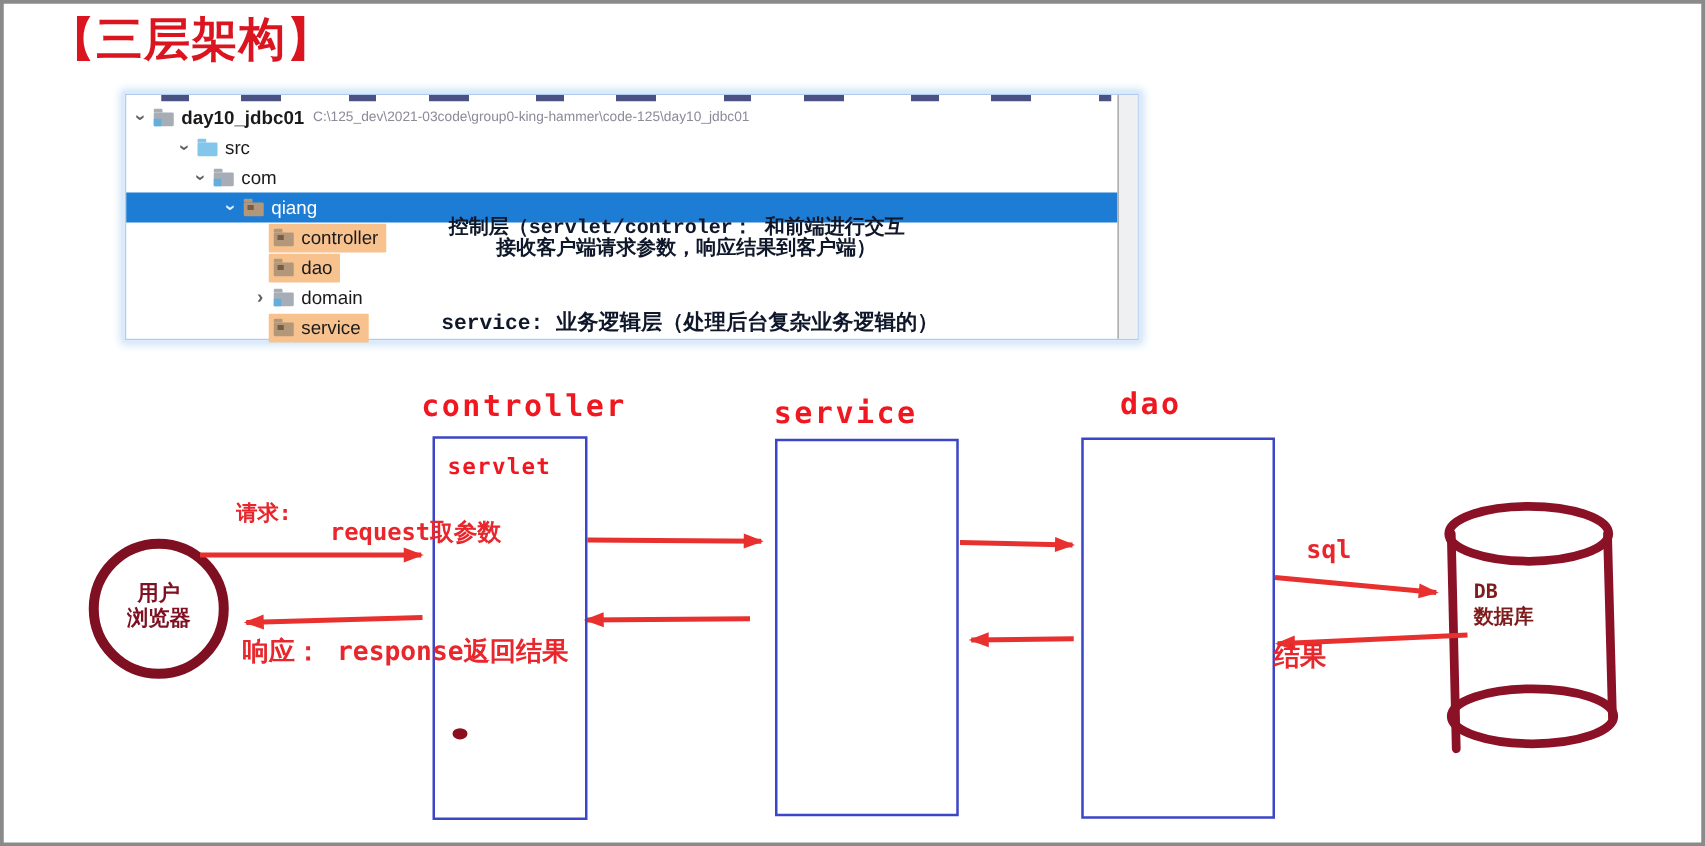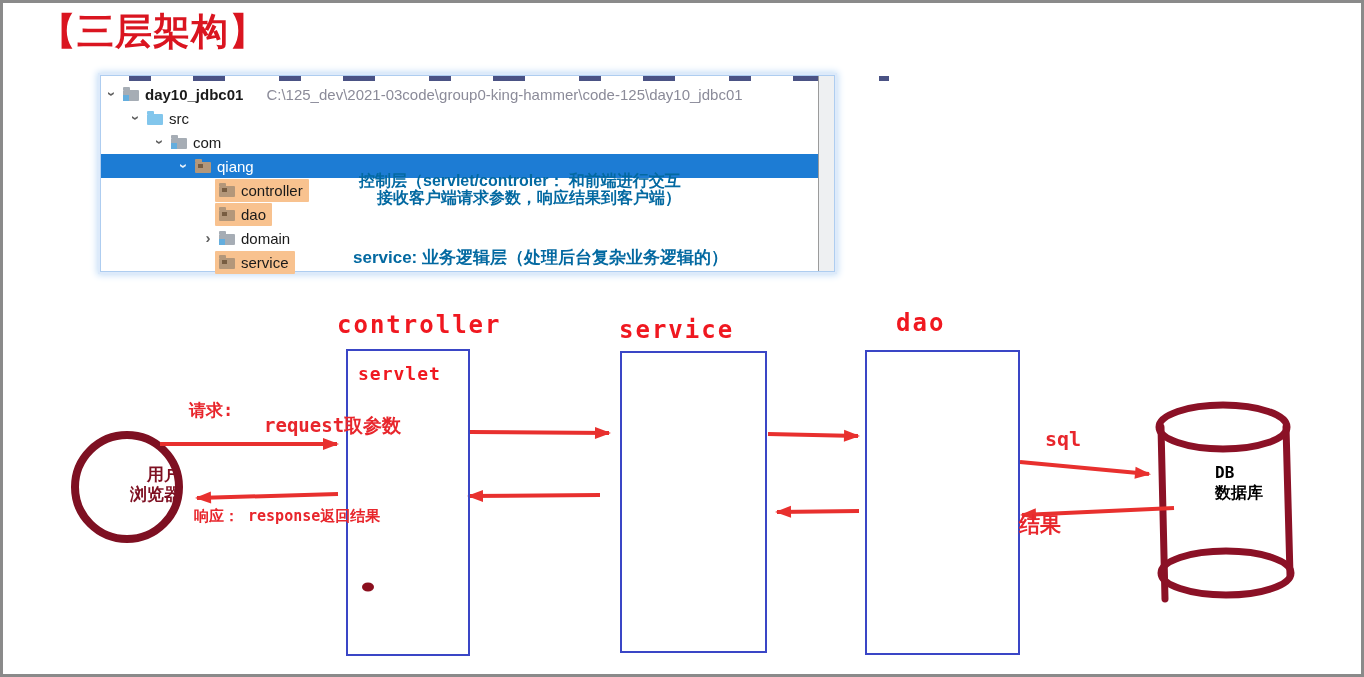"day10_jdbc01" #tree-panel { width: 735px -> 811px }
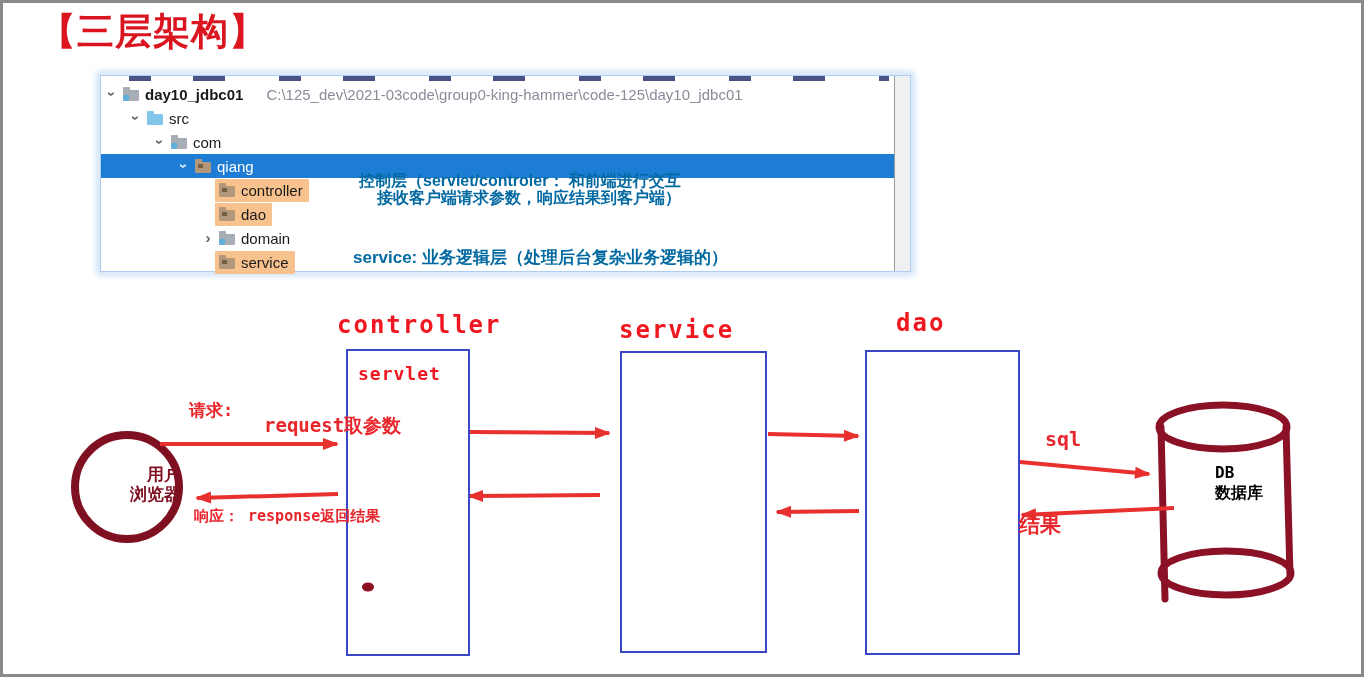"C:\125_dev\2021-03code\group0-king-hamme" .row-path { font-size: 15px -> 11px; margin-left: 17px -> 1px }
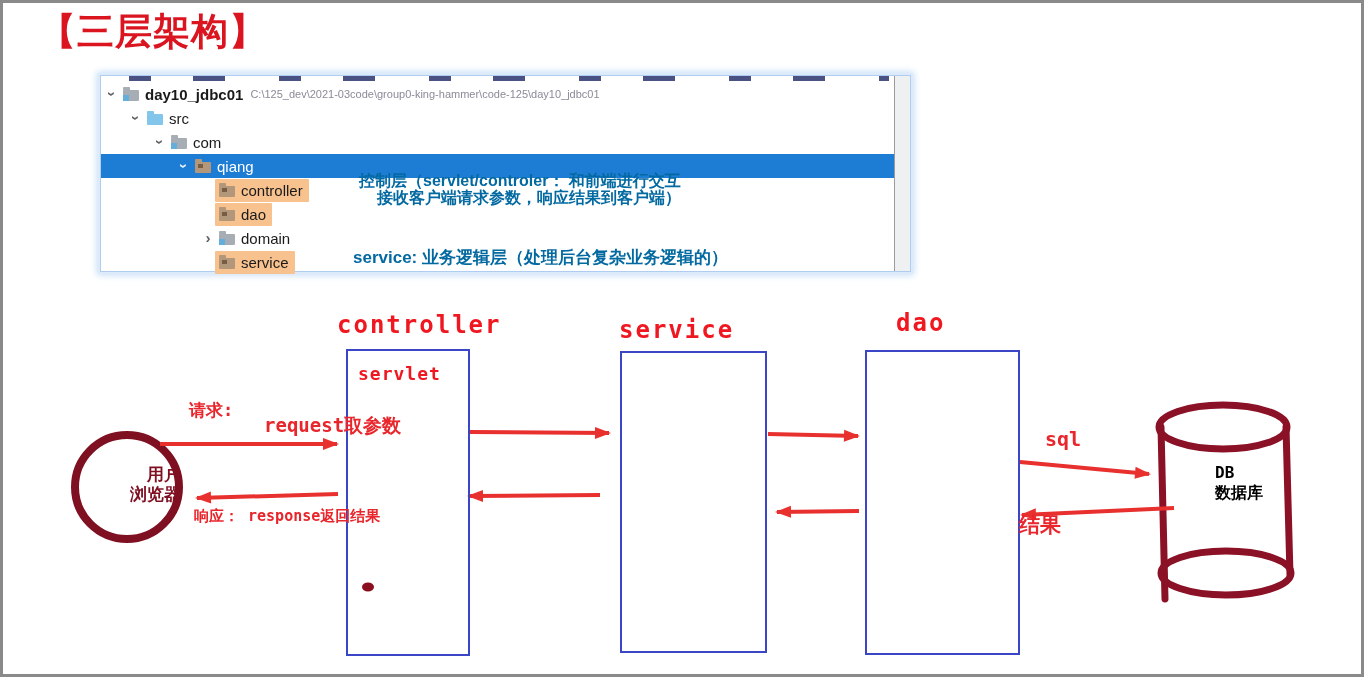"src" div.tree-row { padding-left: 28px -> 39px }
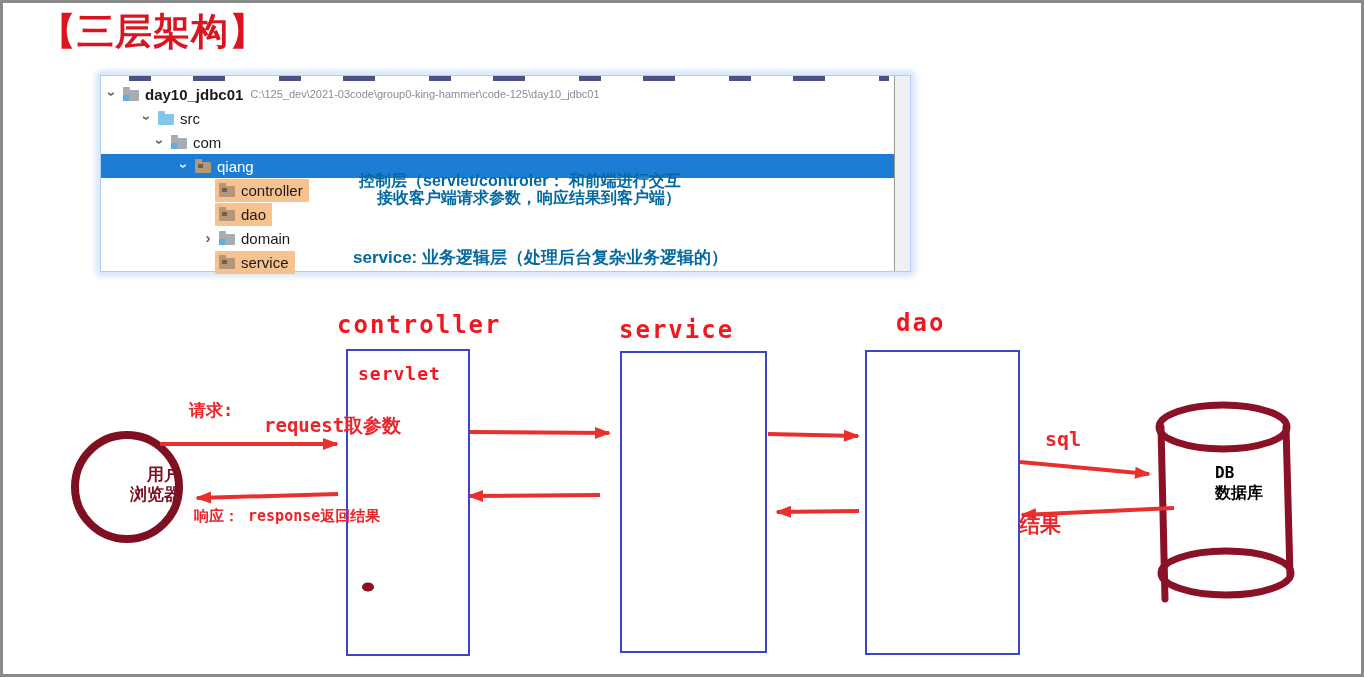"控制层（servlet/controler： 和前端进行交互" .anno { color: #0369a1 -> #0f172a; font-family: Liberation Sans, sans-serif -> Liberation Mono, monospace }
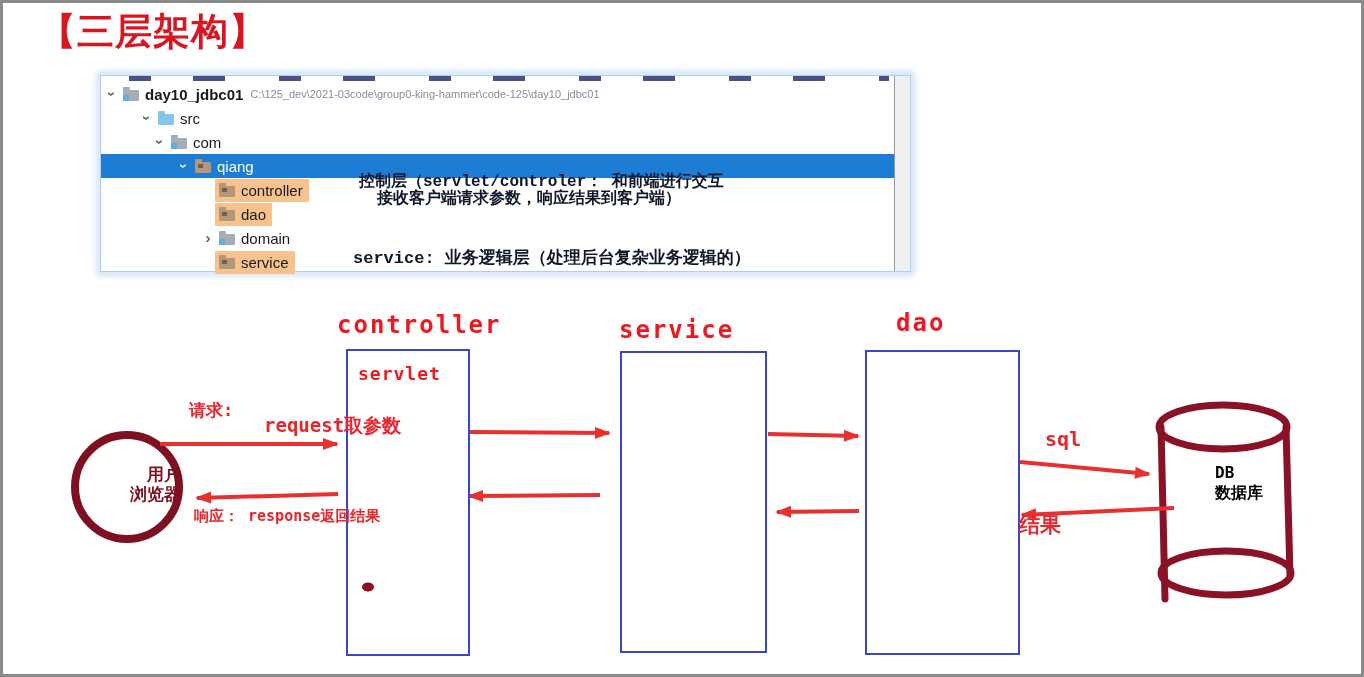"接收客户端请求参数，响应结果到客户端）" #anno-ctrl-2 { left: 374px -> 394px }
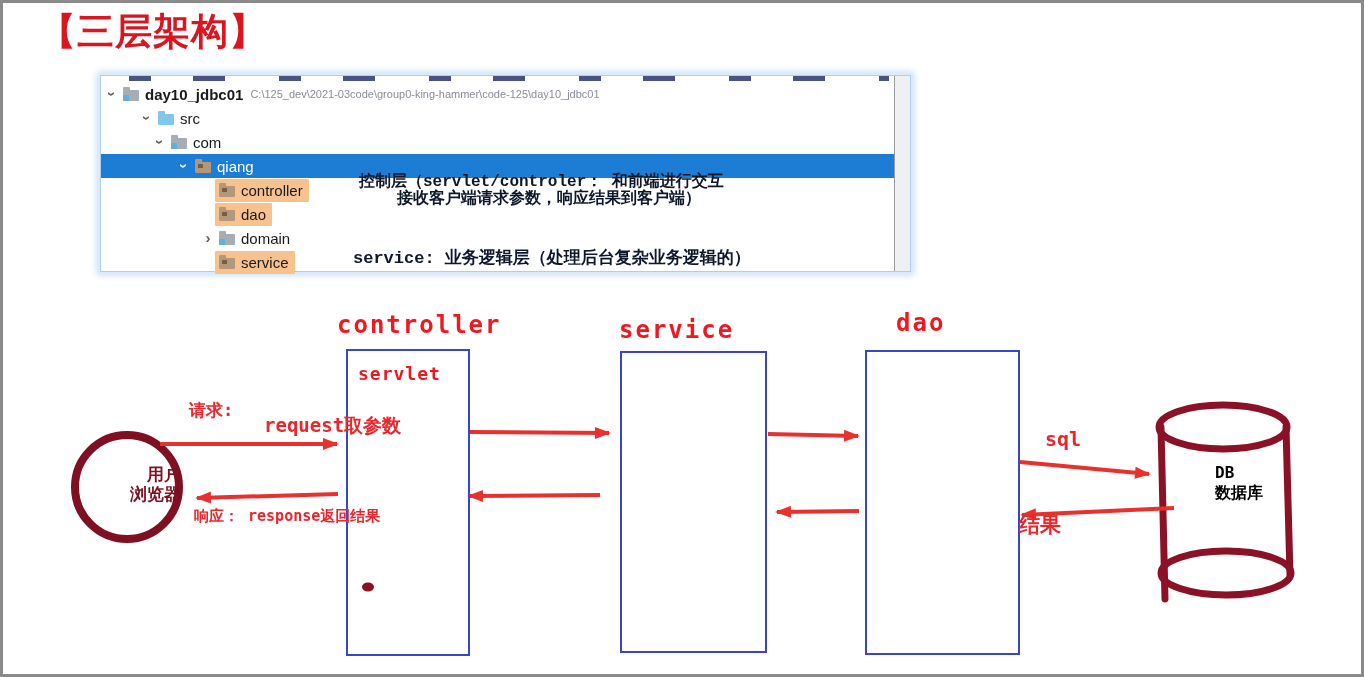"用户" #client-text { text-align: right -> center }
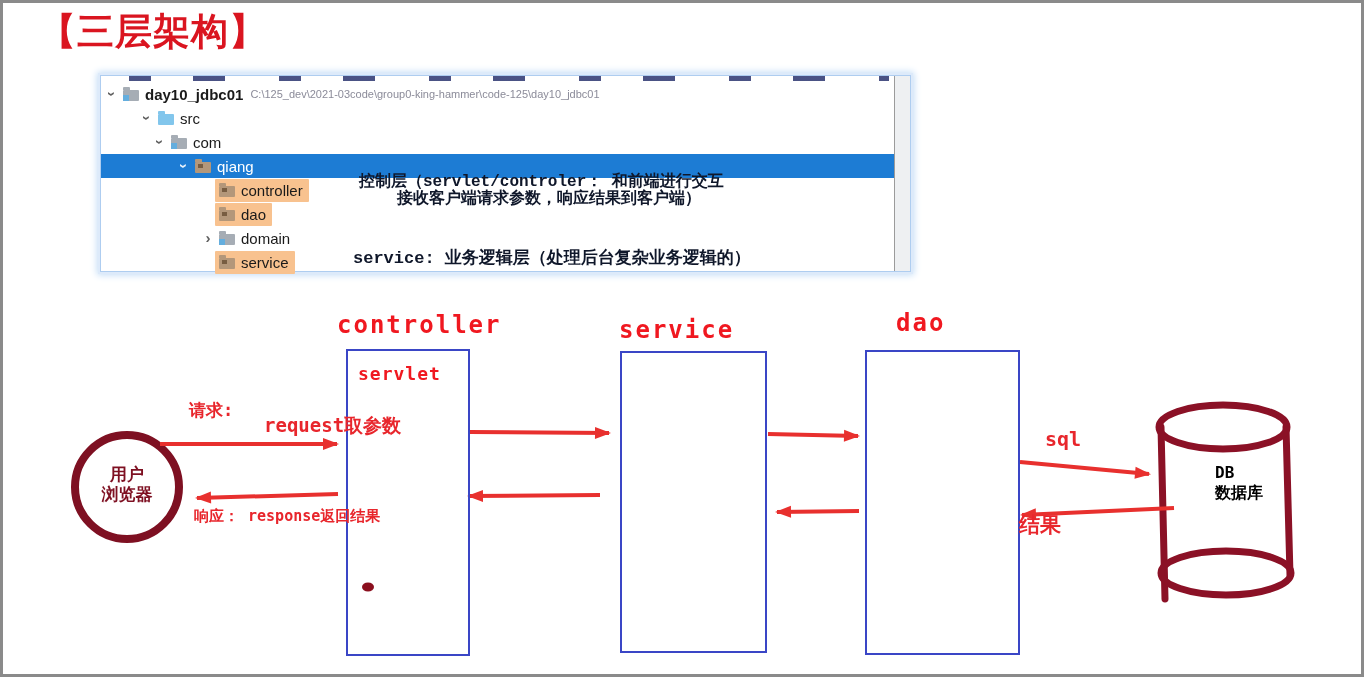"DB" #db-text { color: #000000 -> #7f1d1d; margin-left: 36px -> none }
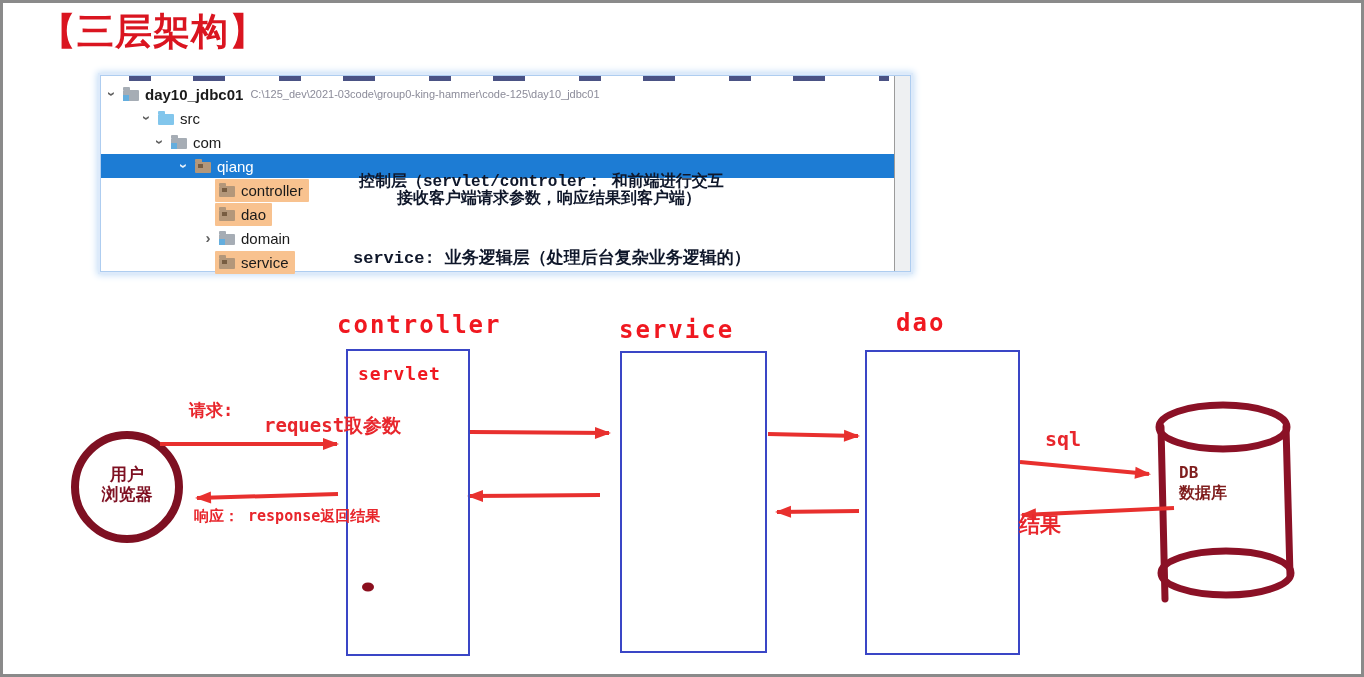"响应： response返回结果" #lbl-response { font-size: 15px -> 21px }
